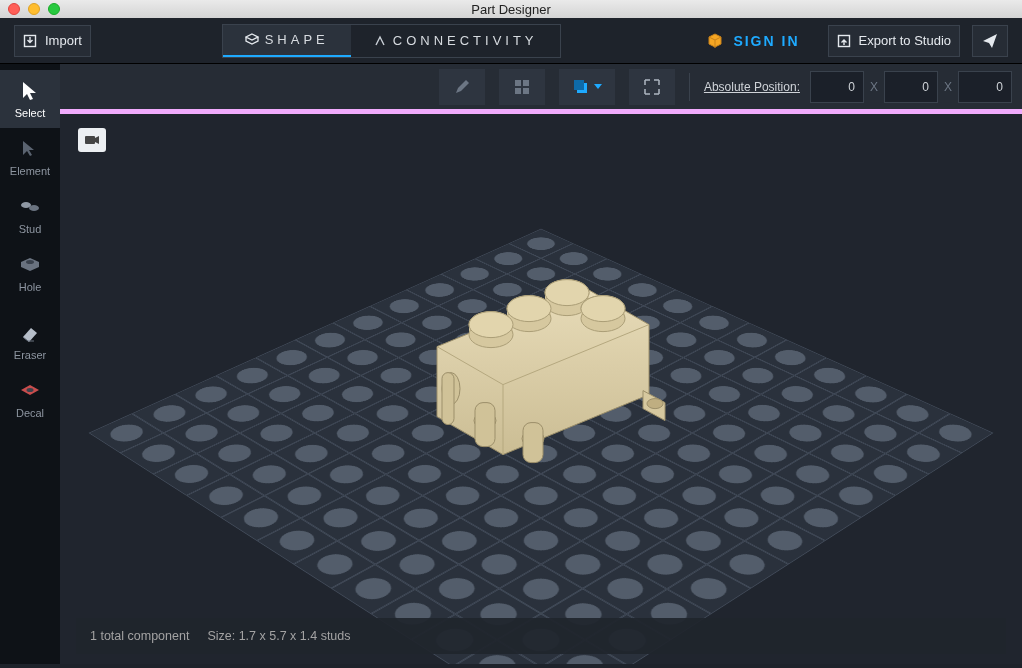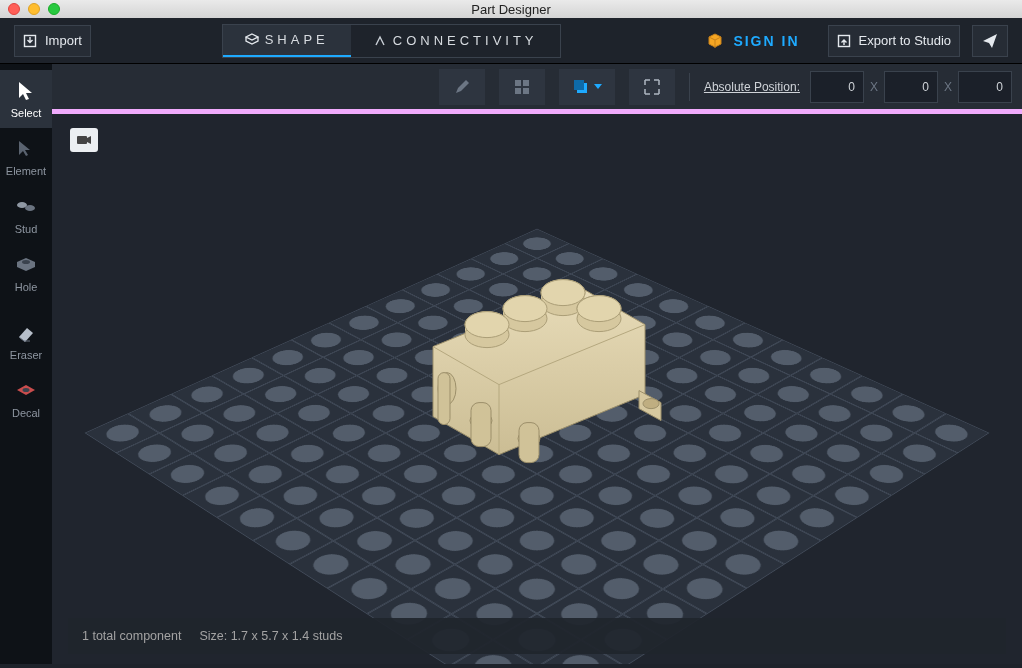"Select" .sidebar { width: 52px -> 60px }
